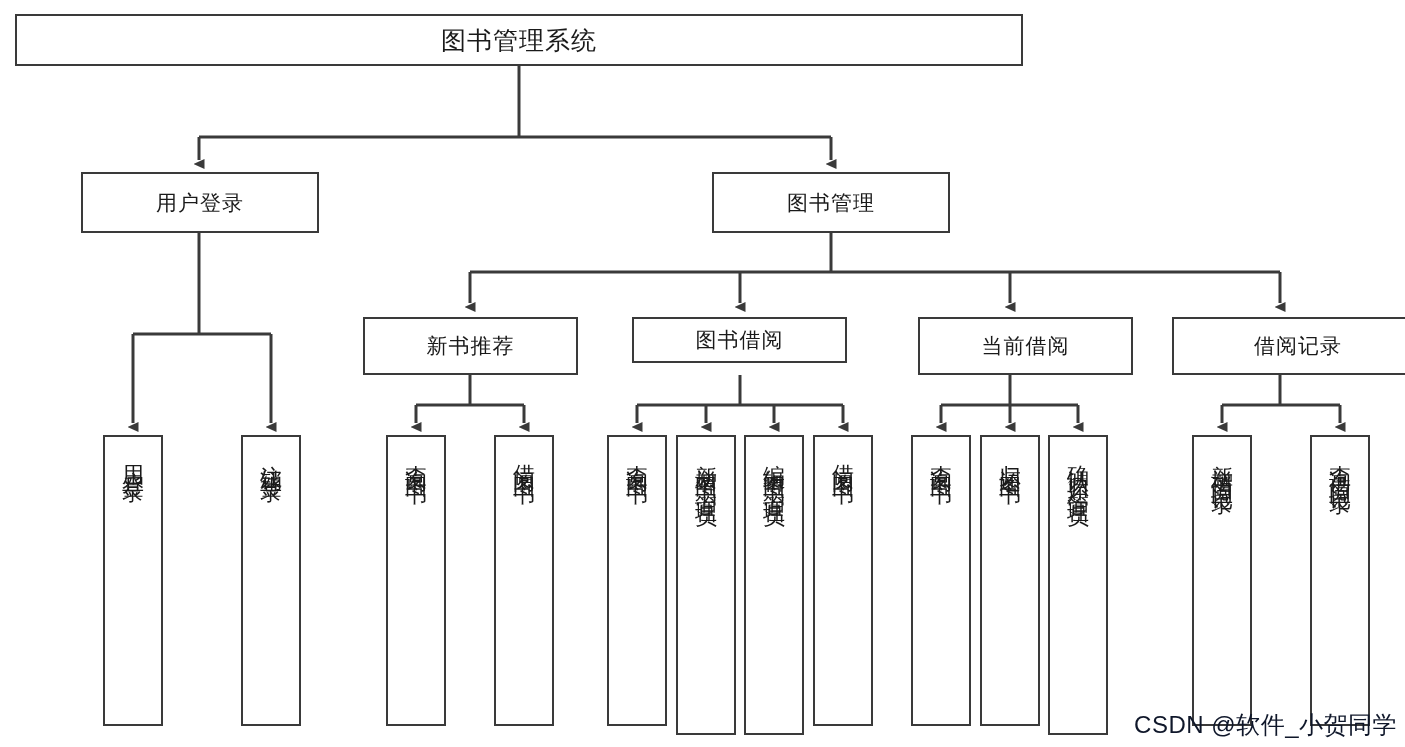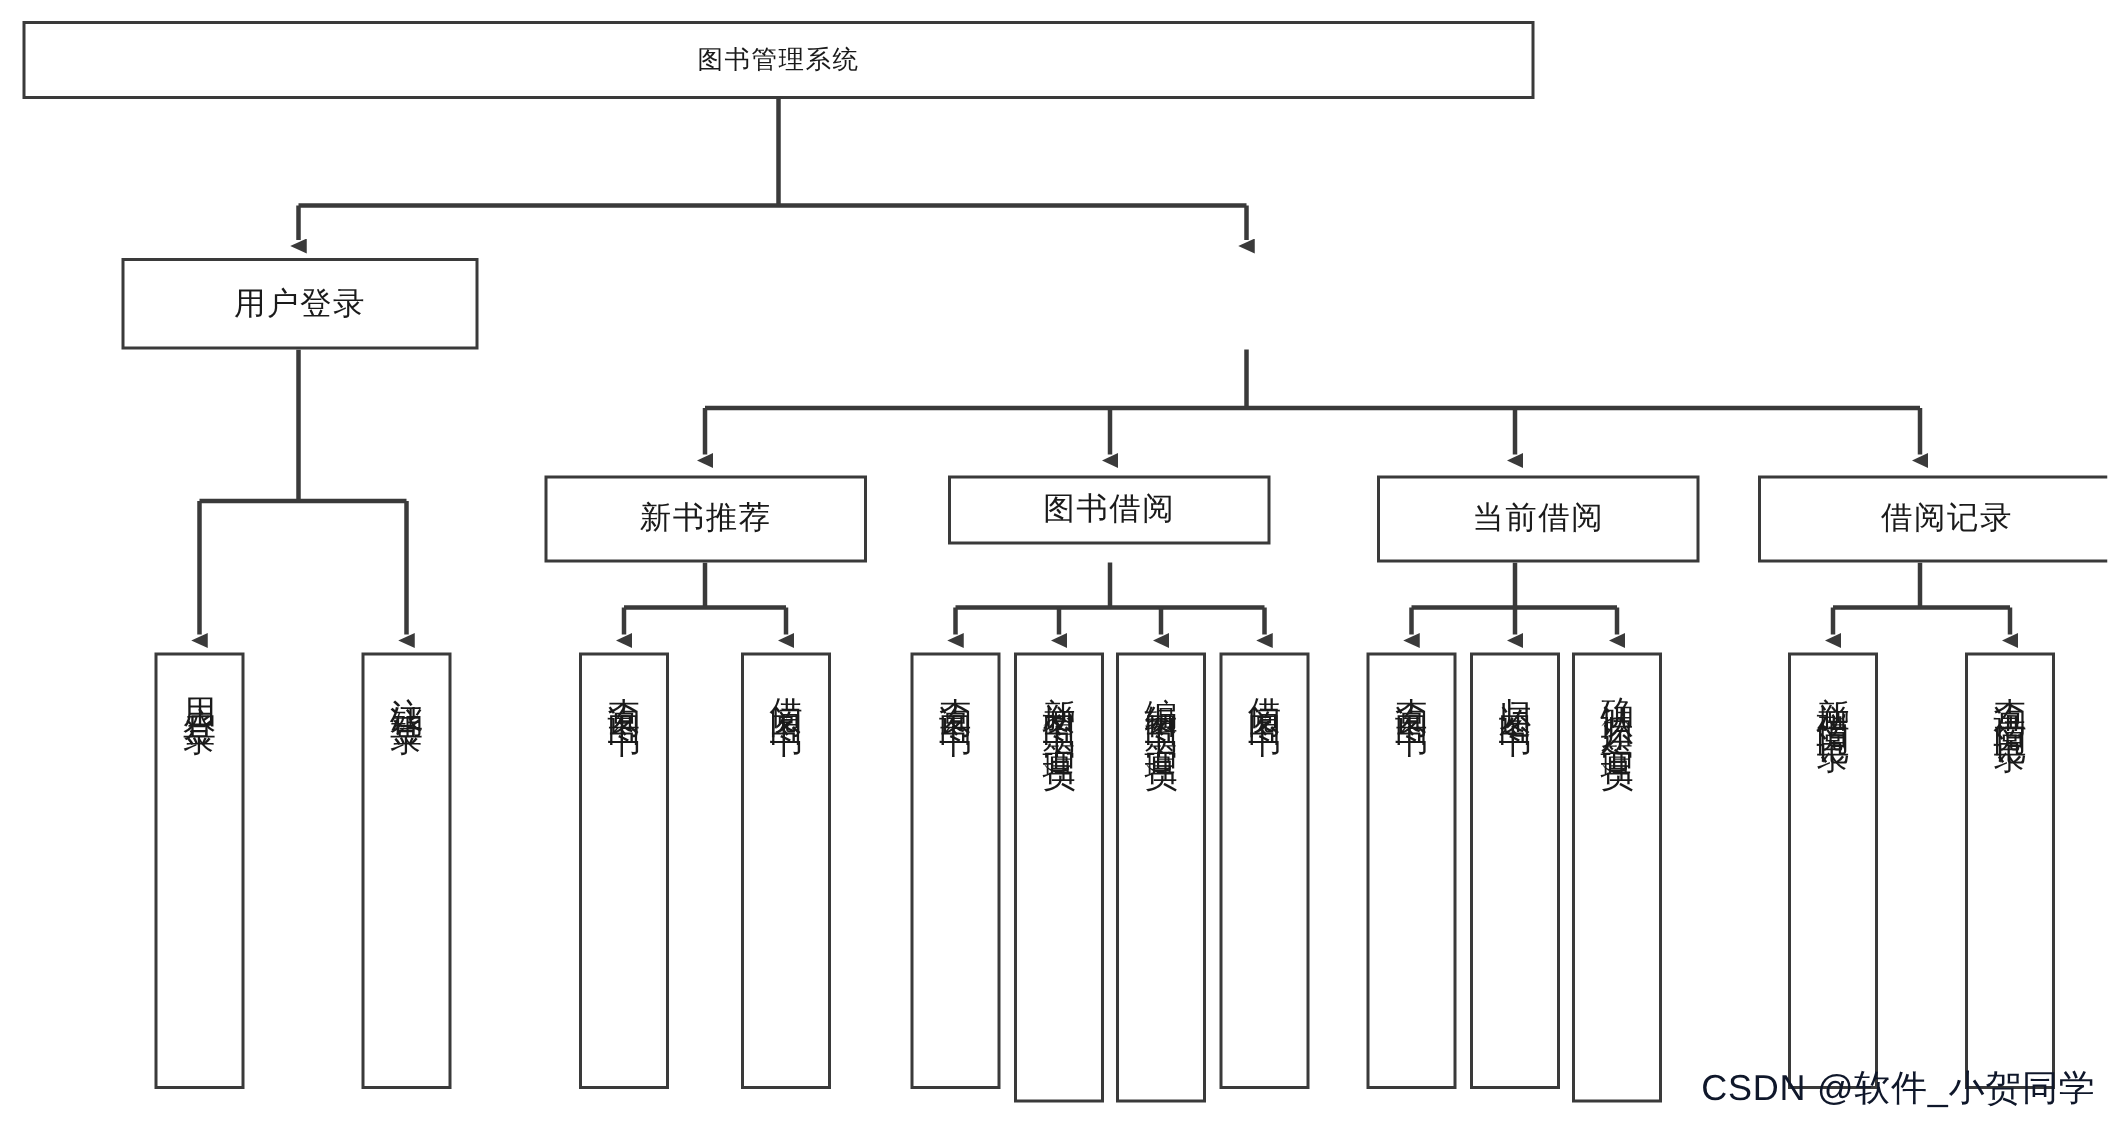"图书管理系统" .node.level-root .node-label { font-size: 17px -> 25px }
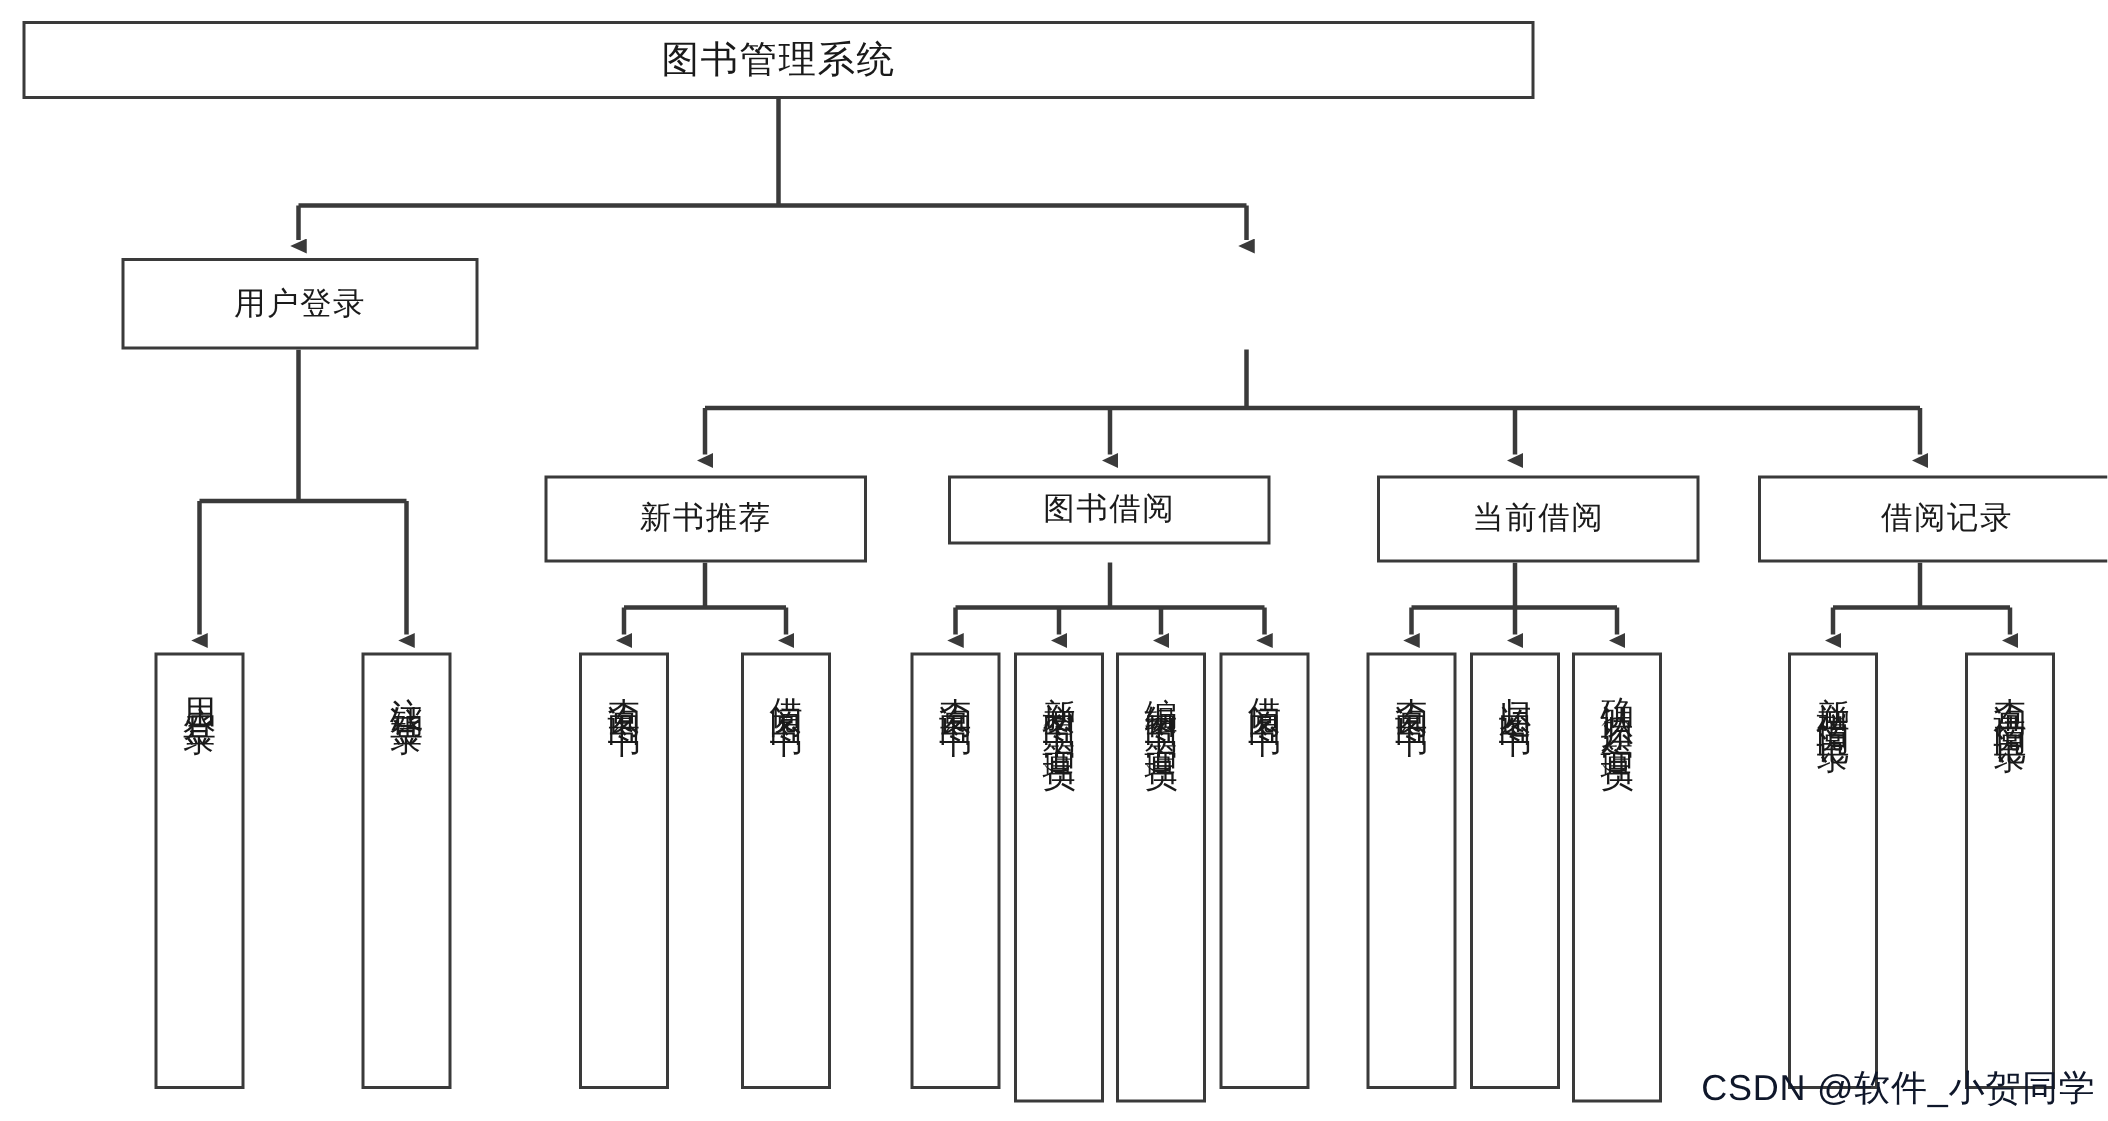"图书管理" div.node { html: none -> <div> <span>图书管理</span> </div> }
